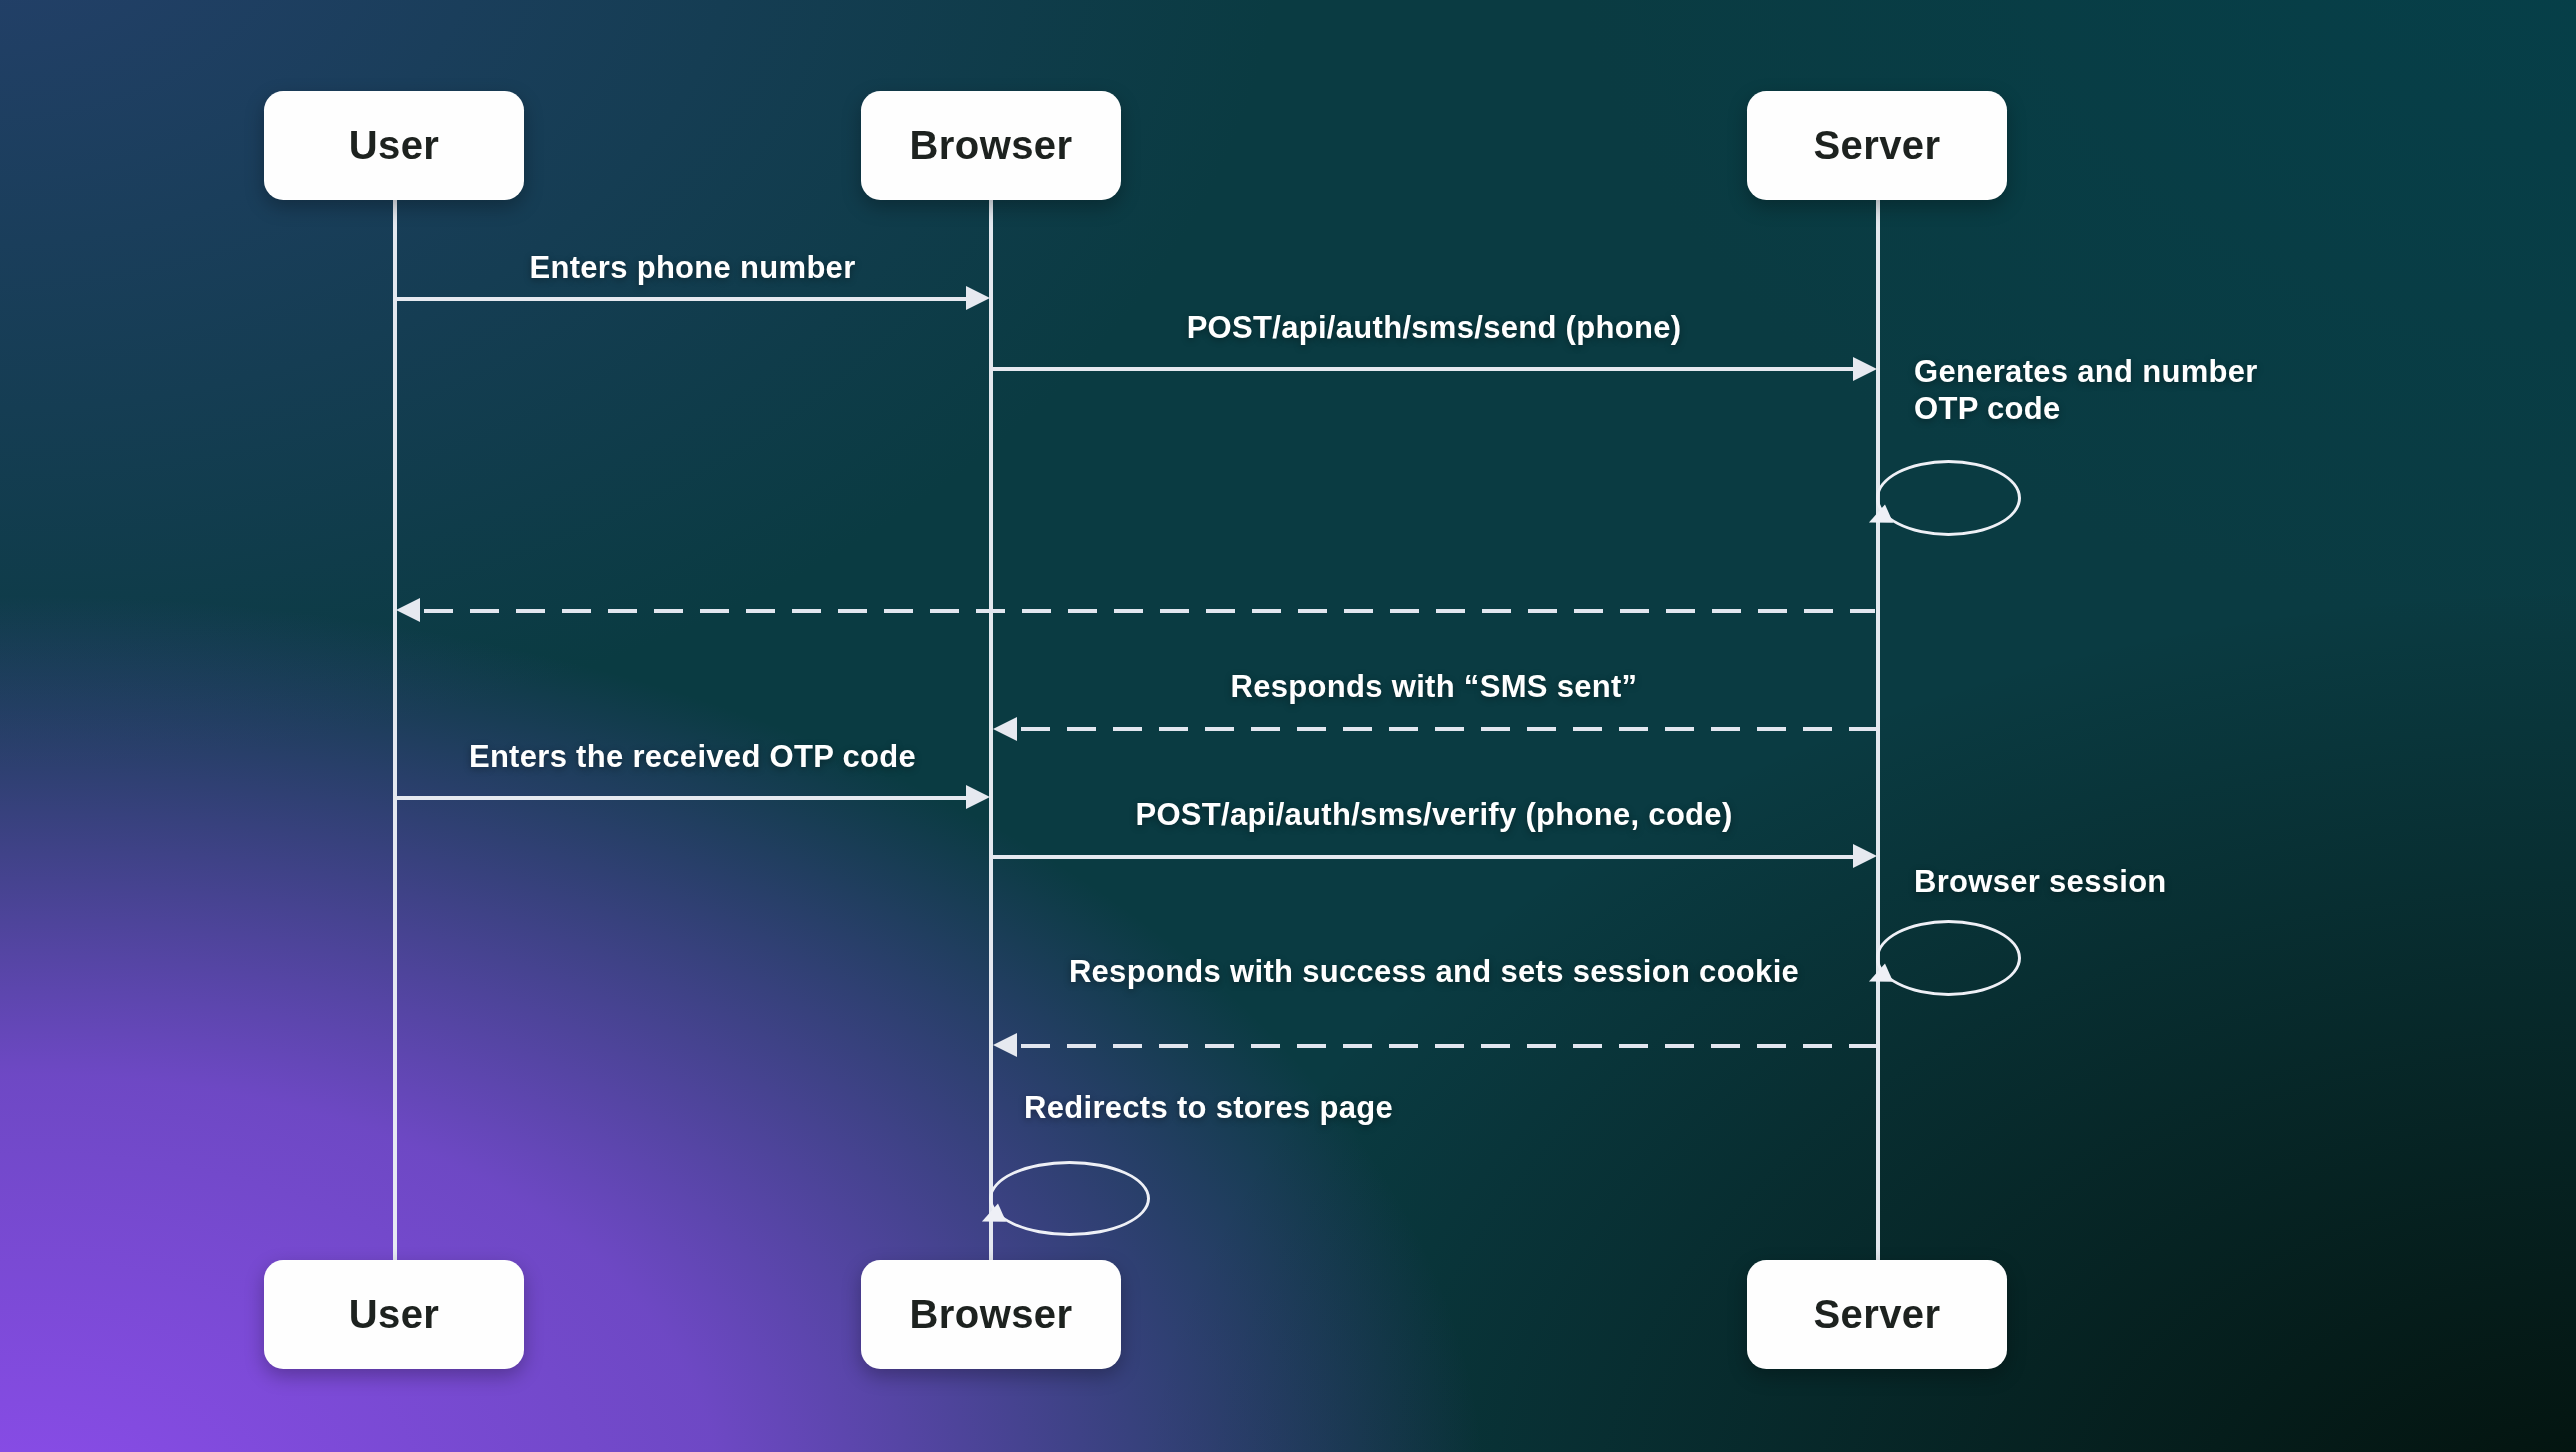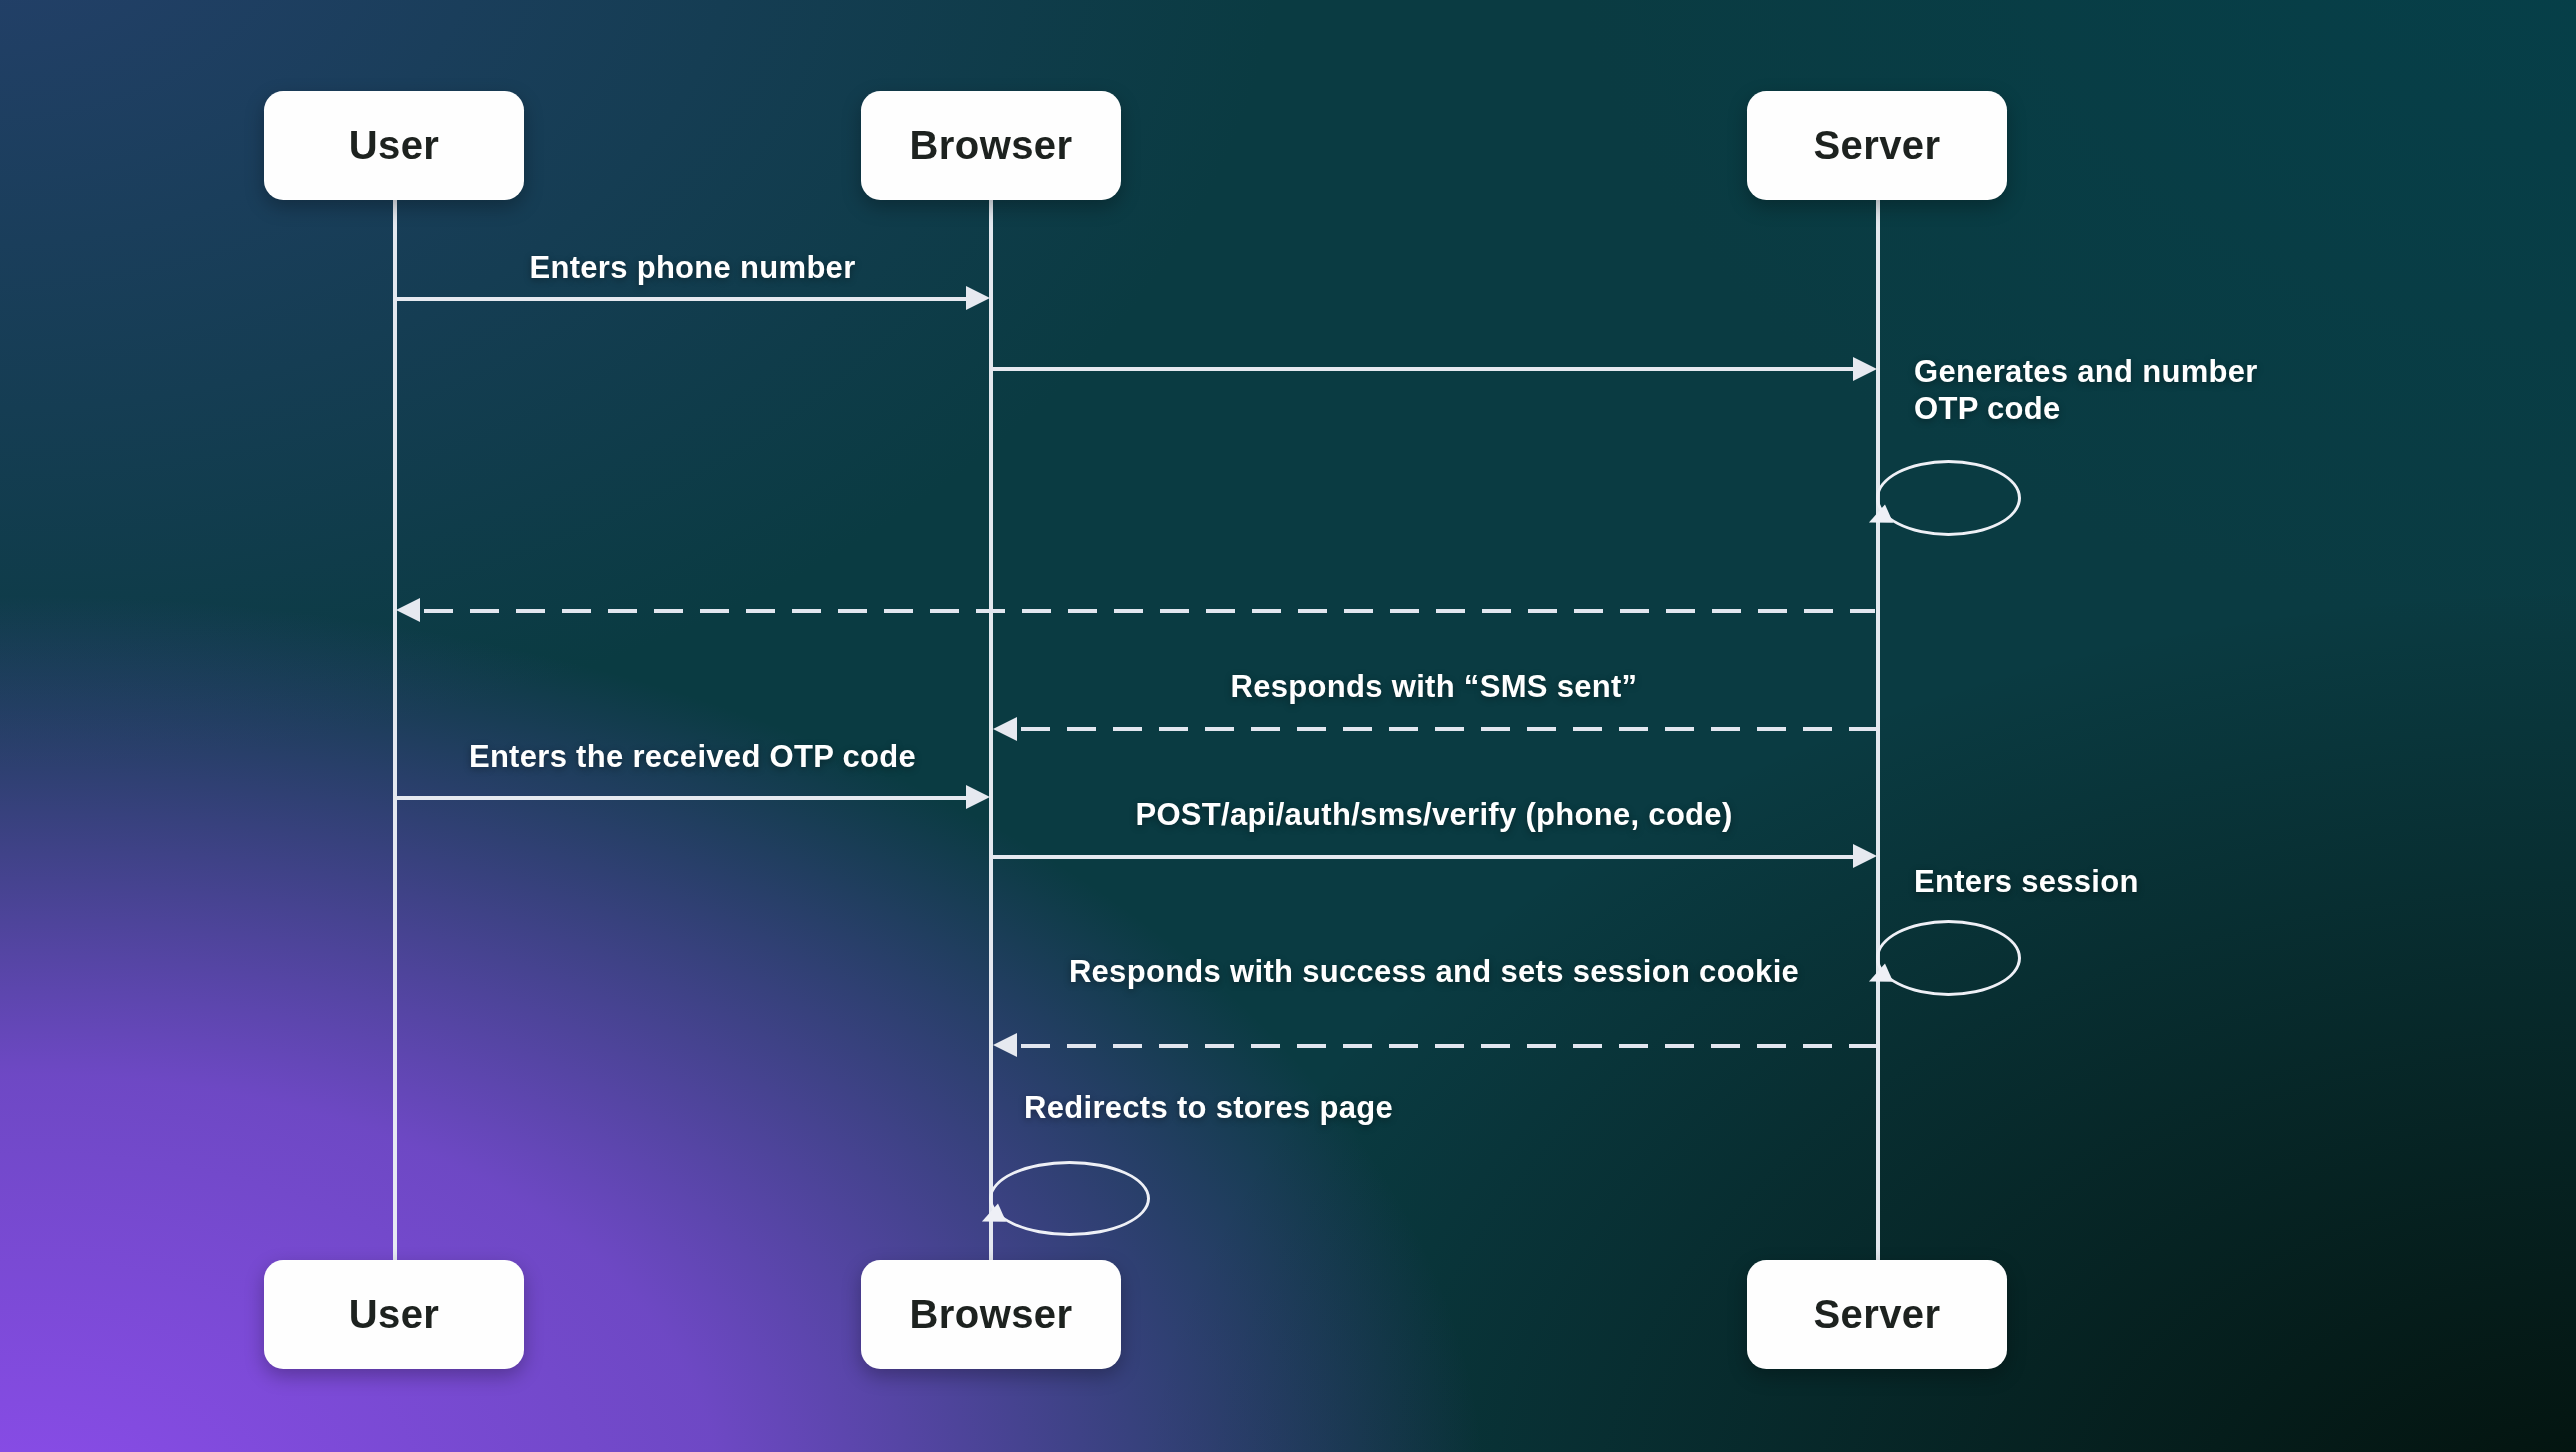"POST/api/auth/sms/send (phone)" div.msg { html: none -> <div>POST/api/auth/sms/send (phone)</div> }
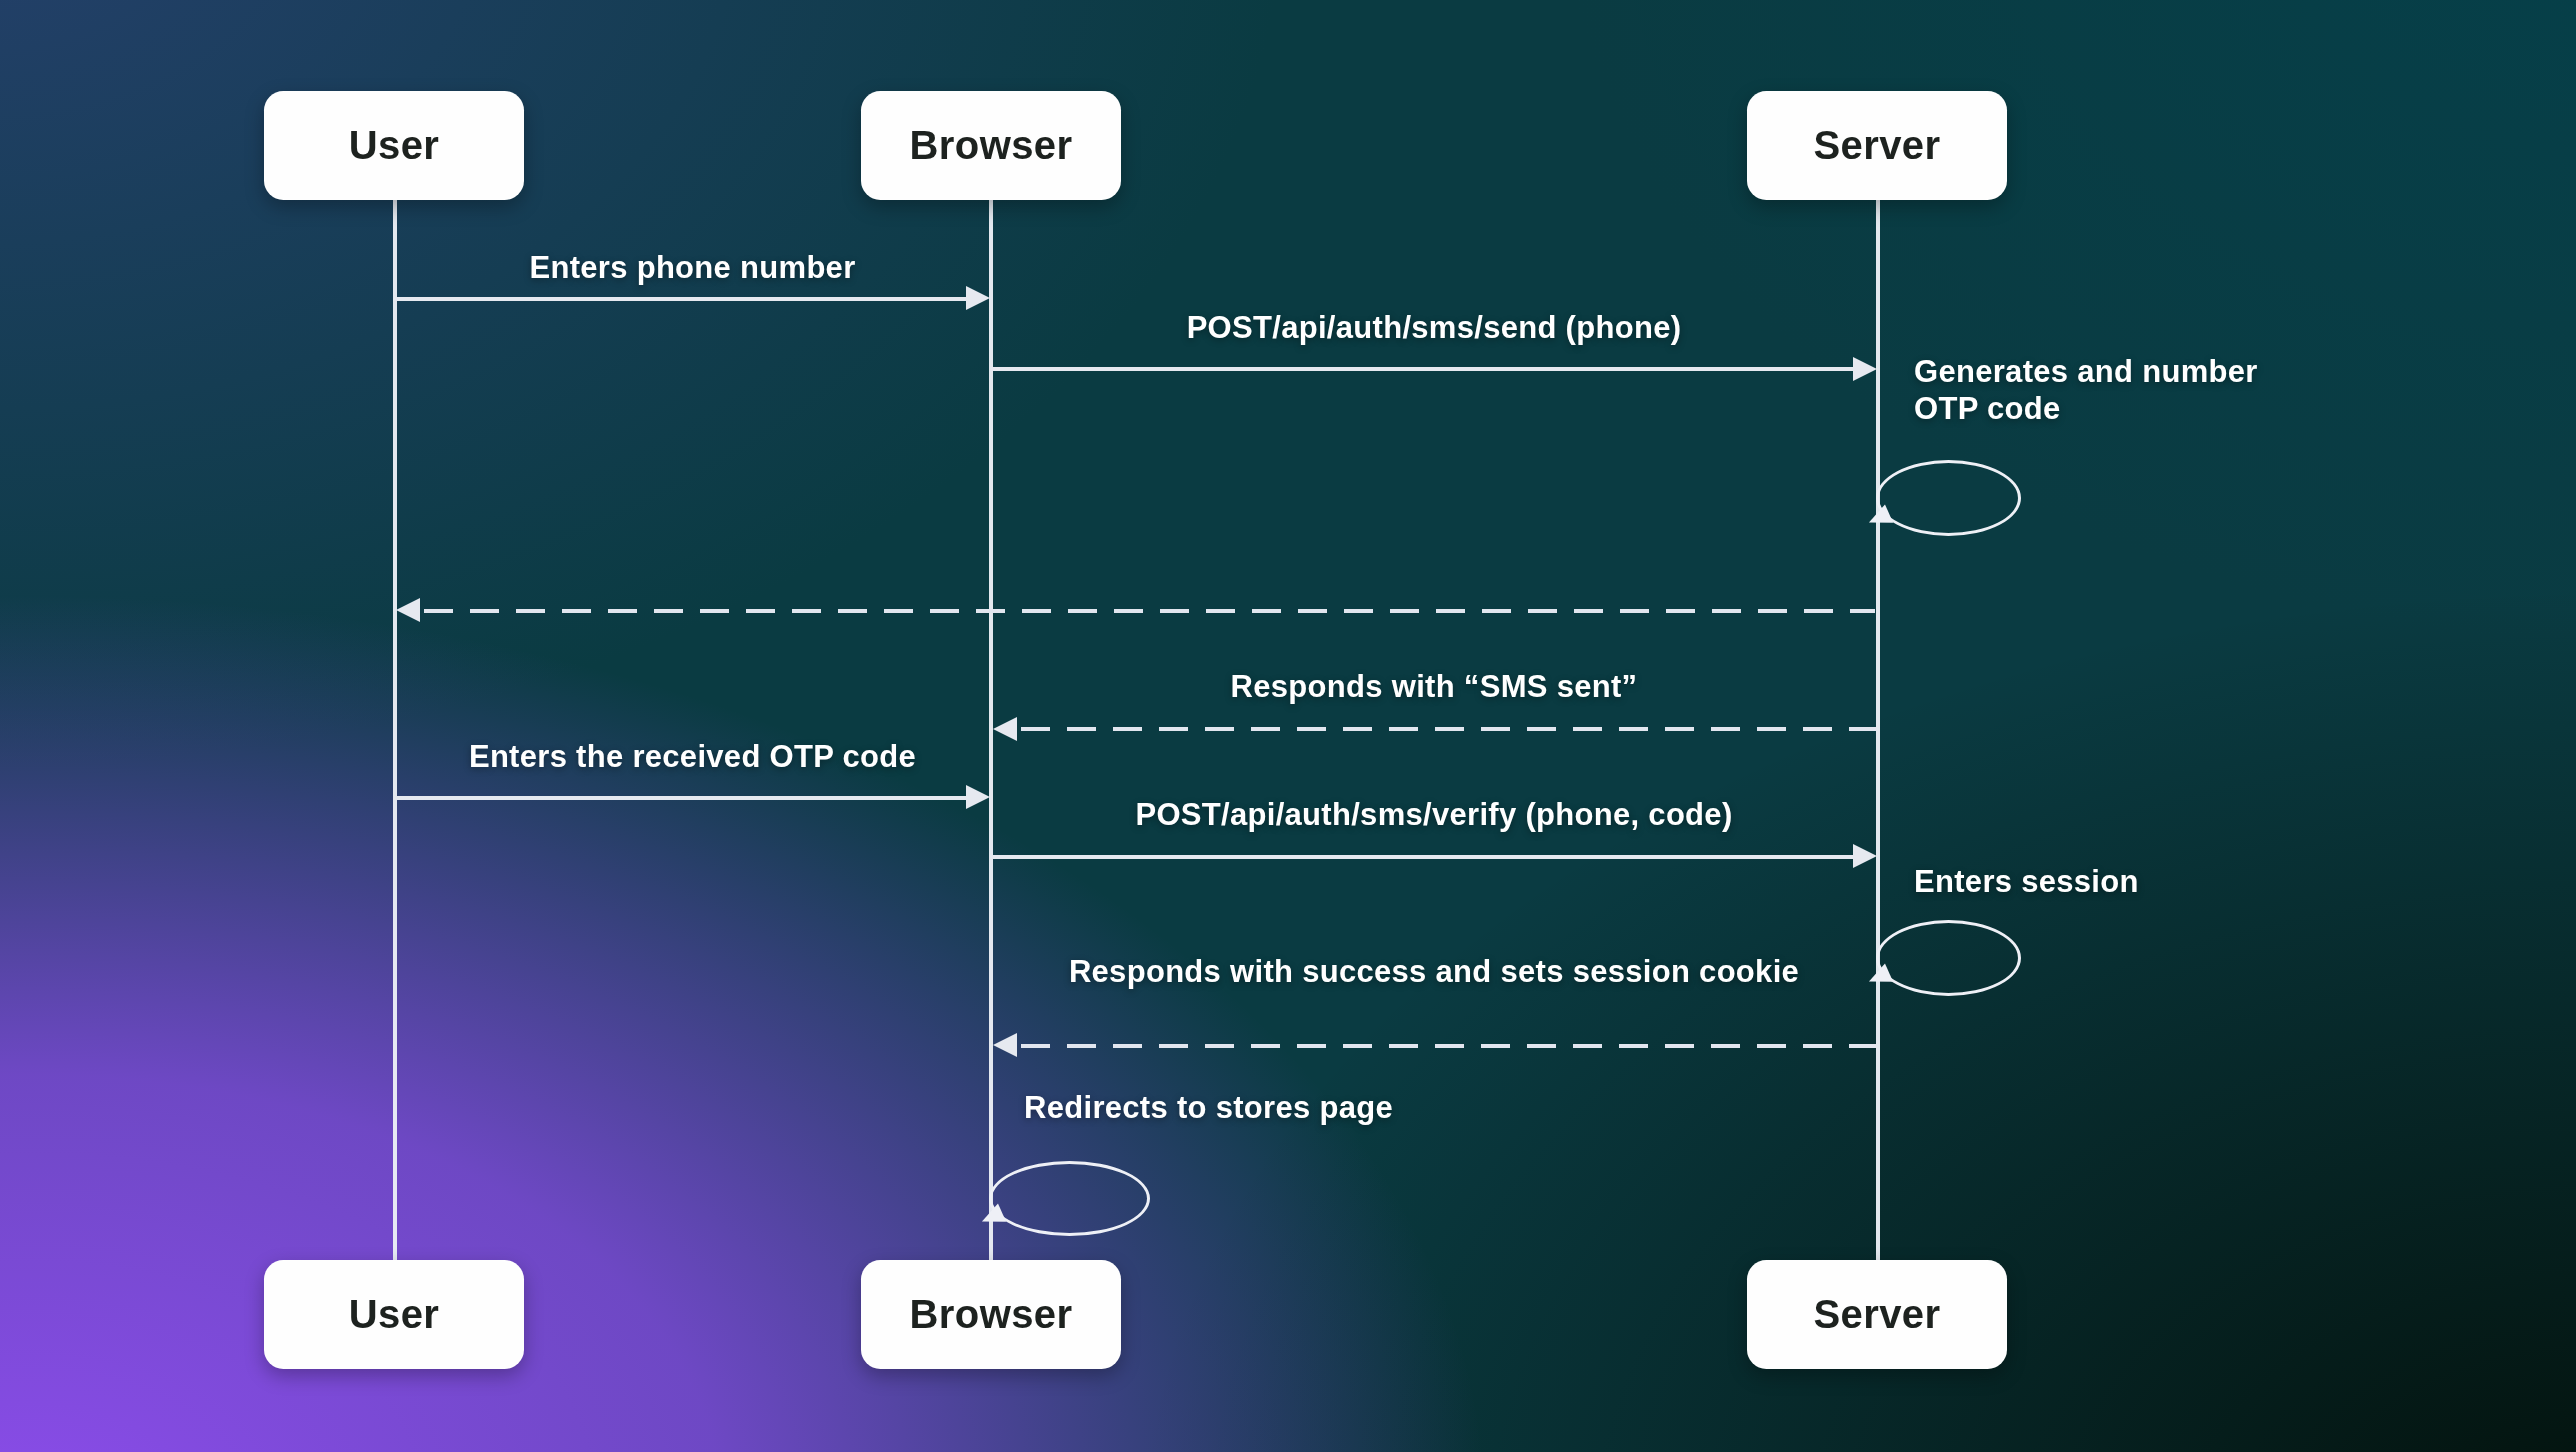"Enters session" div.msg { text: Enters -> Browser }
